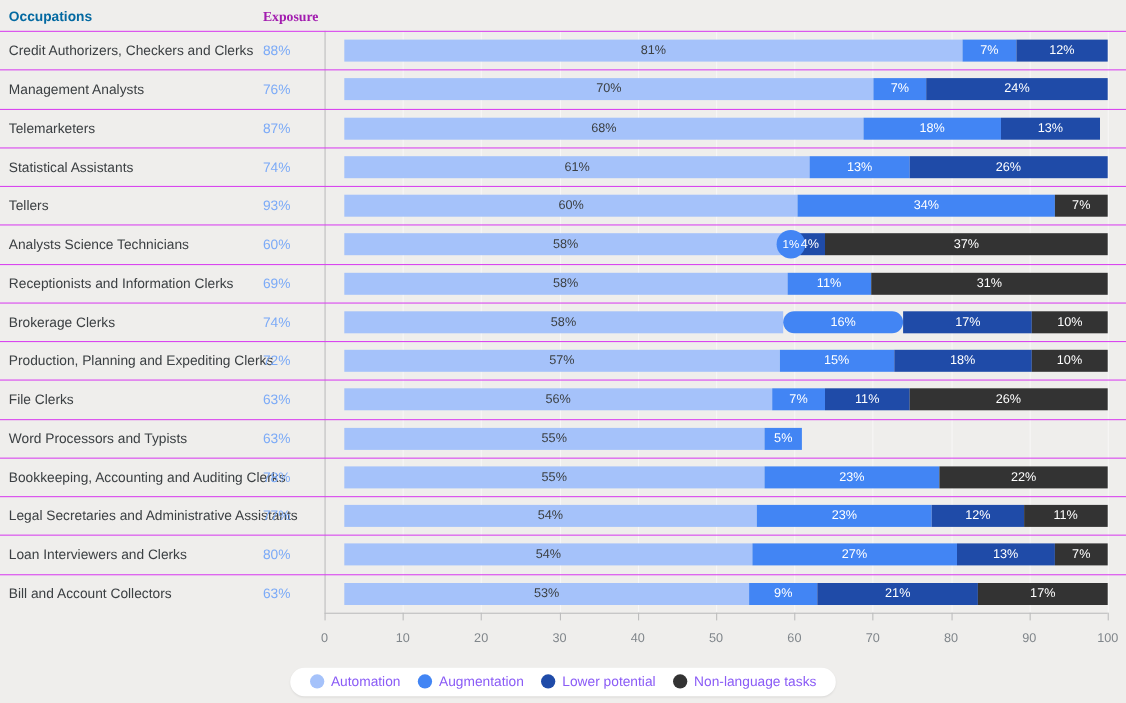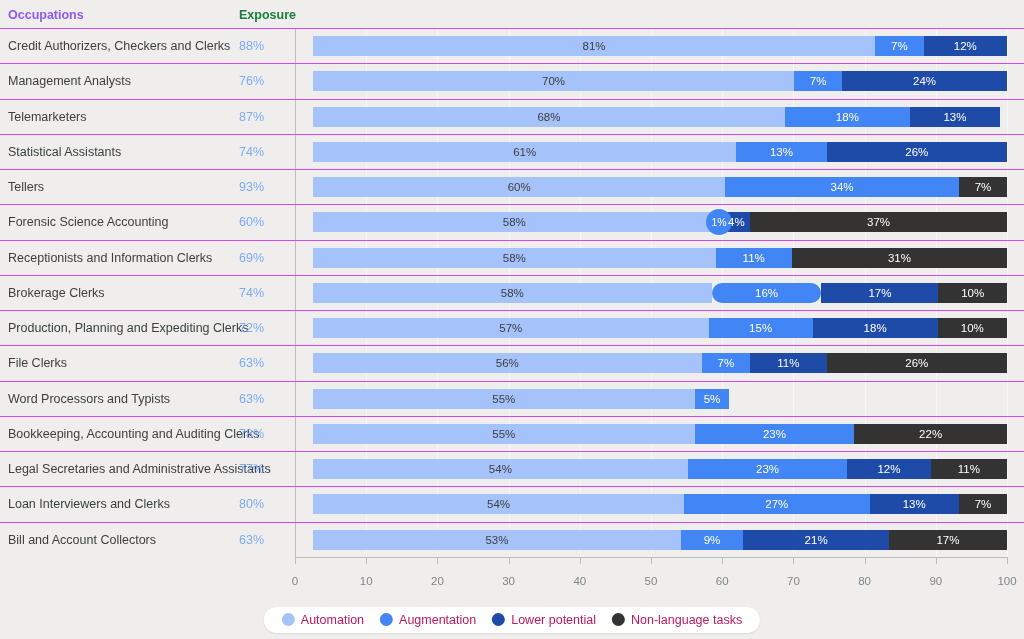"Occupations" .h-occ { color: #8b5cf6 -> #0369a1 }
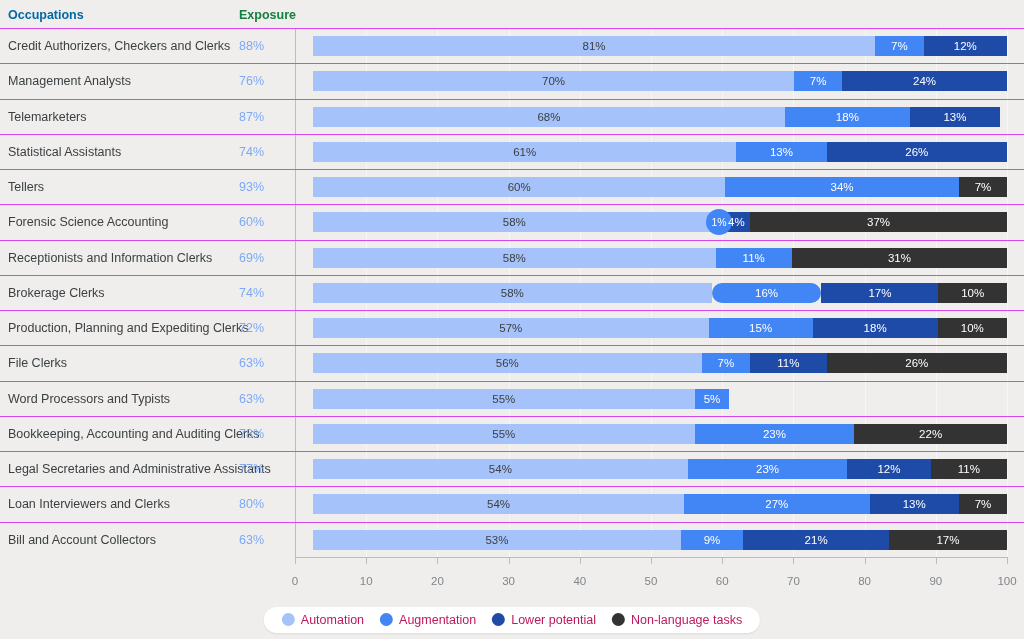"Exposure" .h-exp { color: #15803d -> #a21caf; font-family: none -> Liberation Serif, serif }
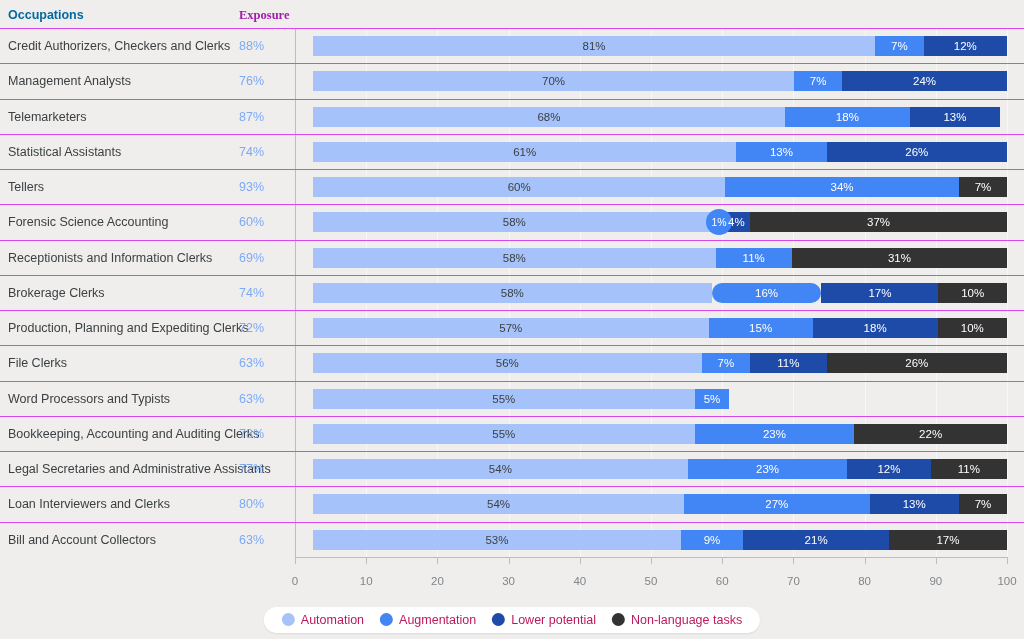"Forensic Science Accounting" div.occ { text: Forensic Science Accounting -> Analysts Science Technicians }
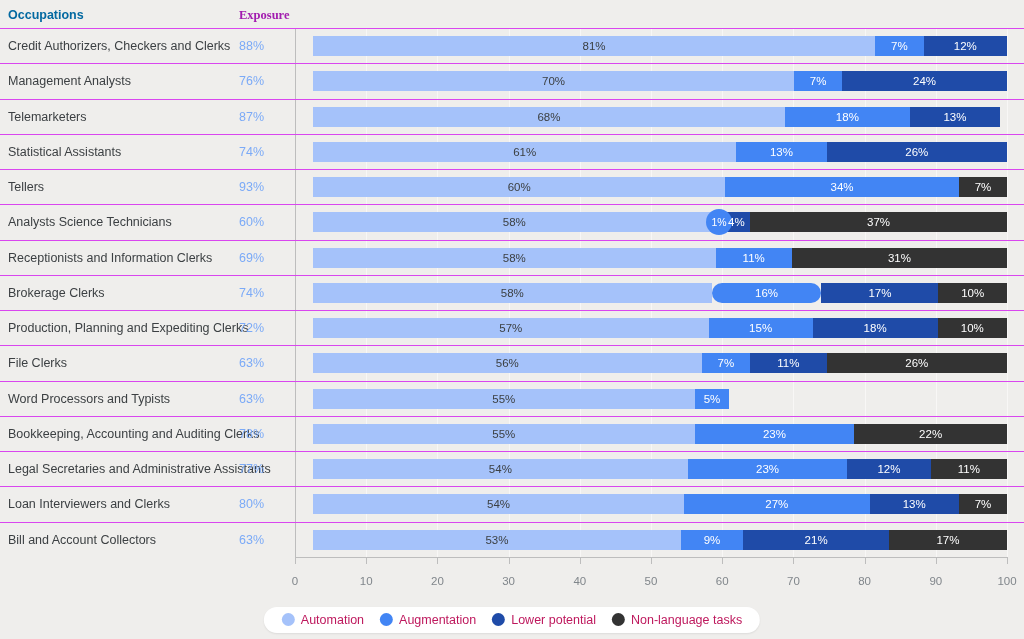"Automation" .leg-label { color: #be185d -> #8b5cf6 }
